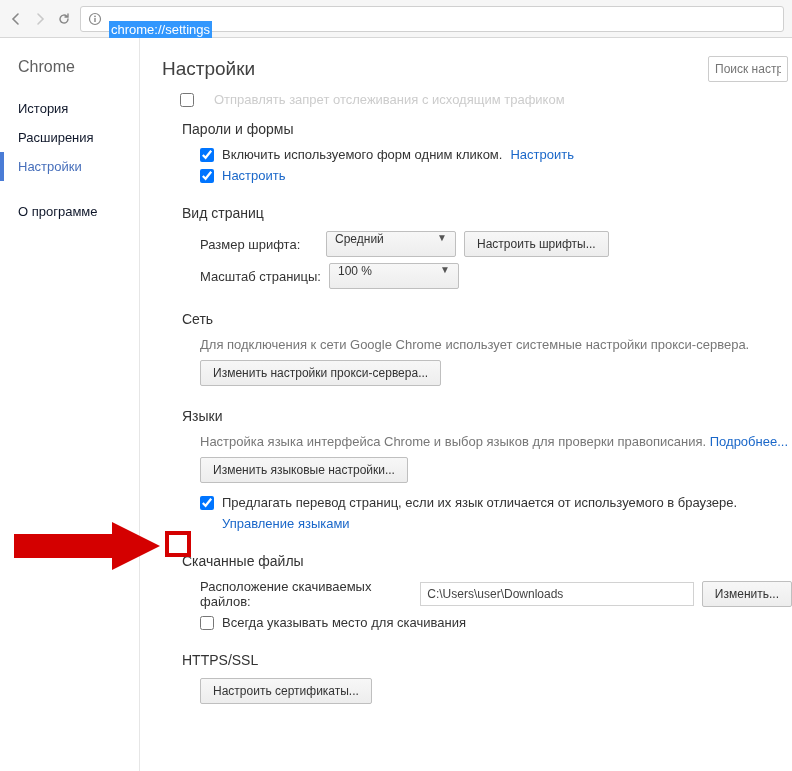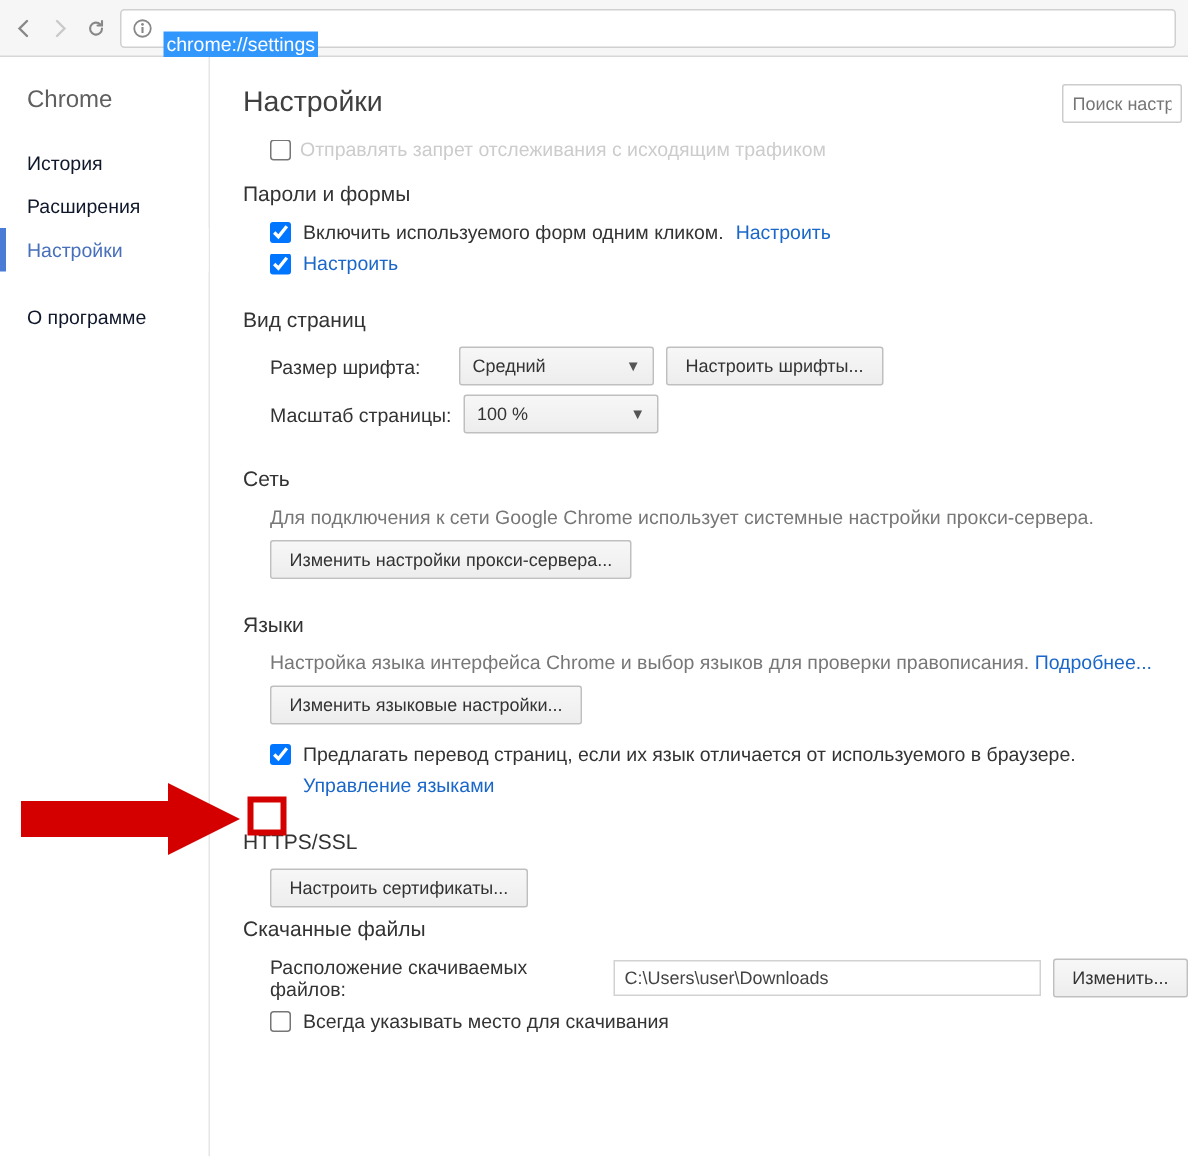"Отправлять запрет отслеживания с" .cutoff-row { gap: 6px -> 20px }
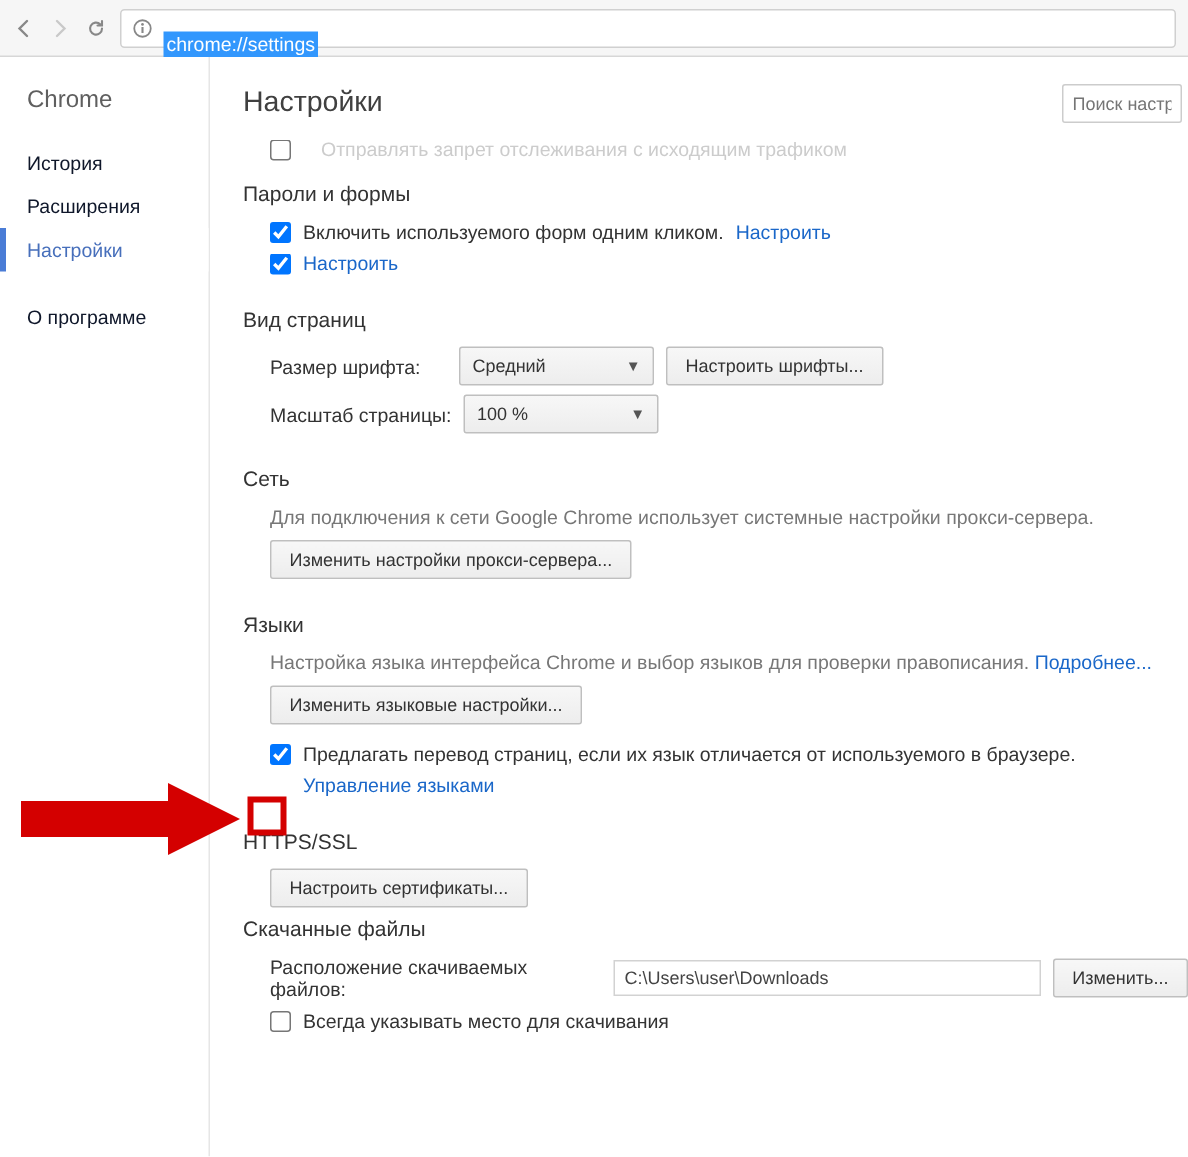"Пароли и формы" .section { margin-left: none -> 20px }
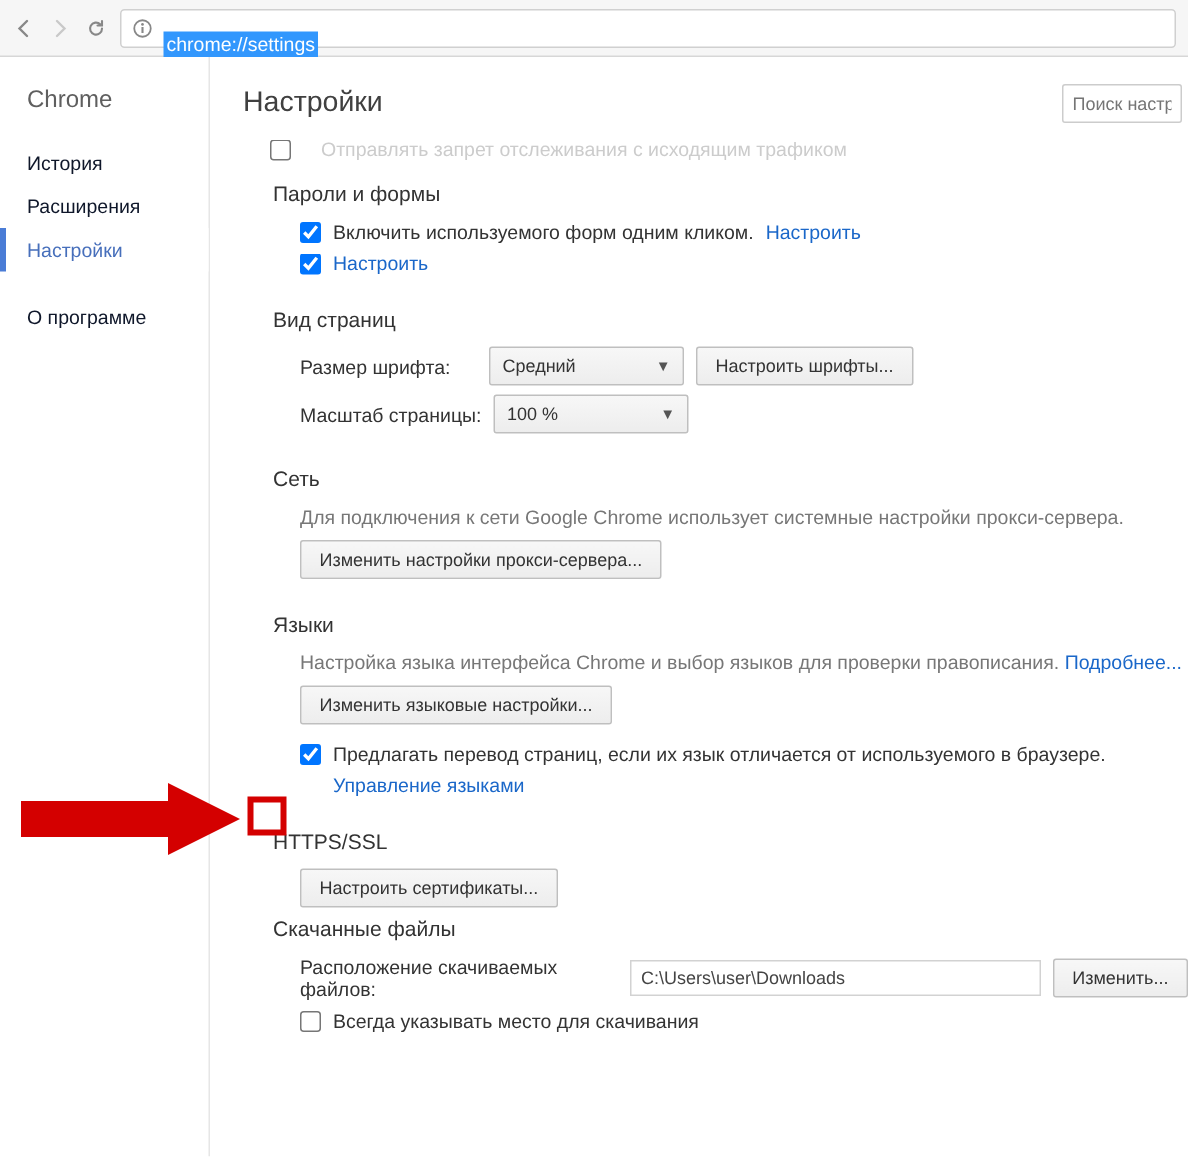"Средний" .select { align-items: center -> flex-start }
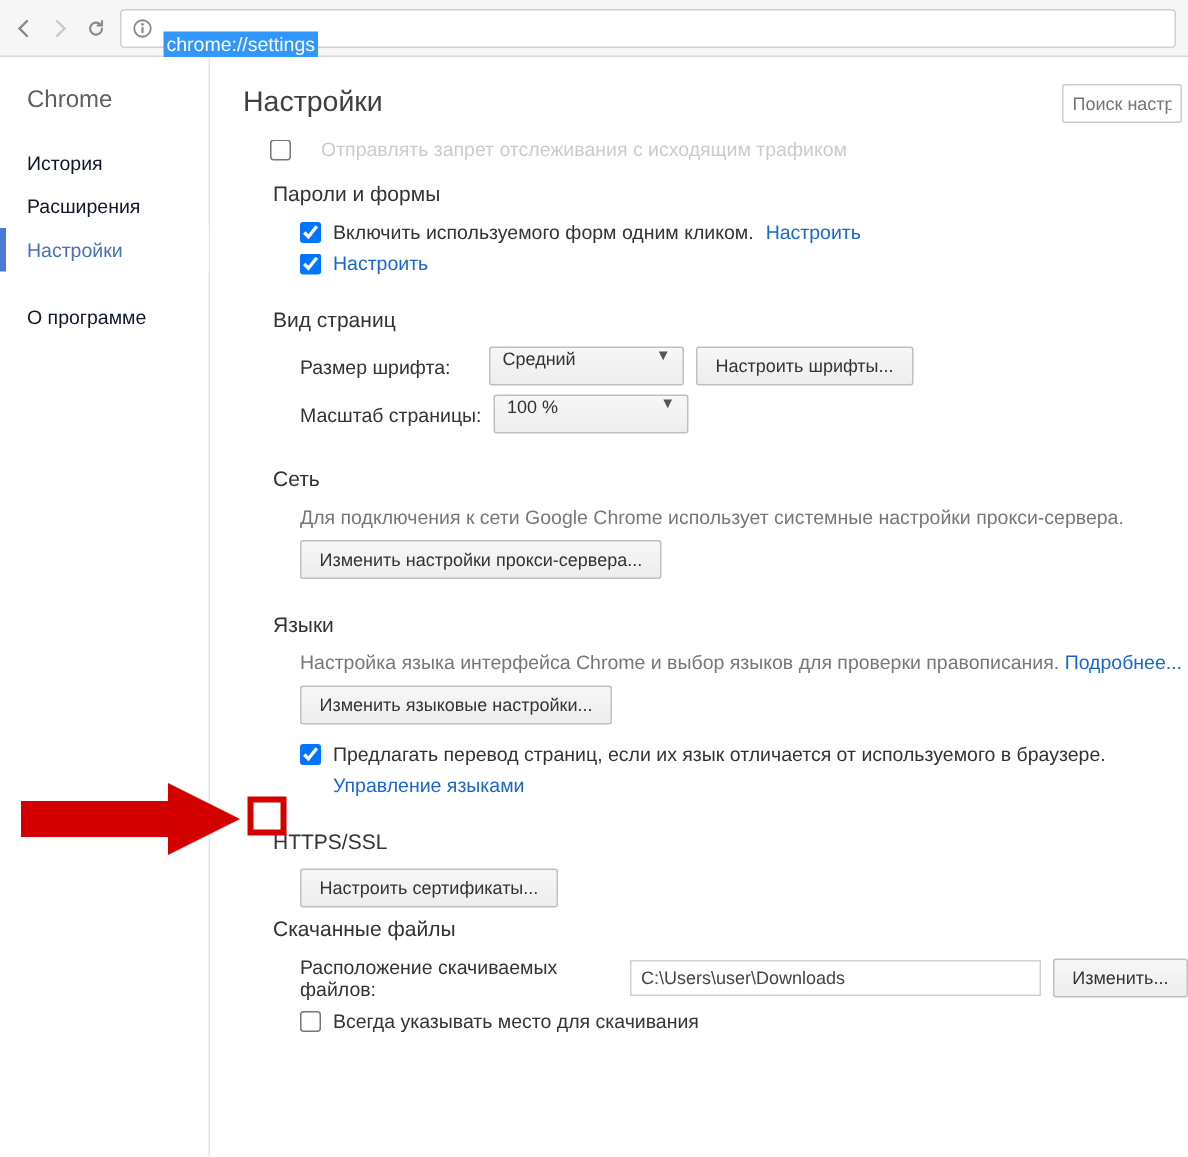"HTTPS/SSL" div.section { order: before "Скачанные файлы" -> after "Скачанные файлы" }
